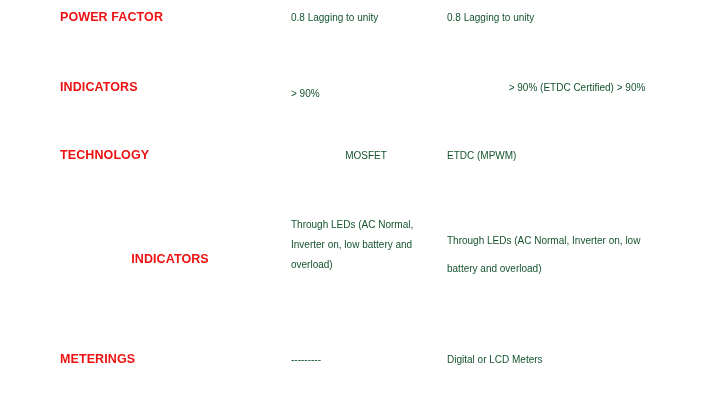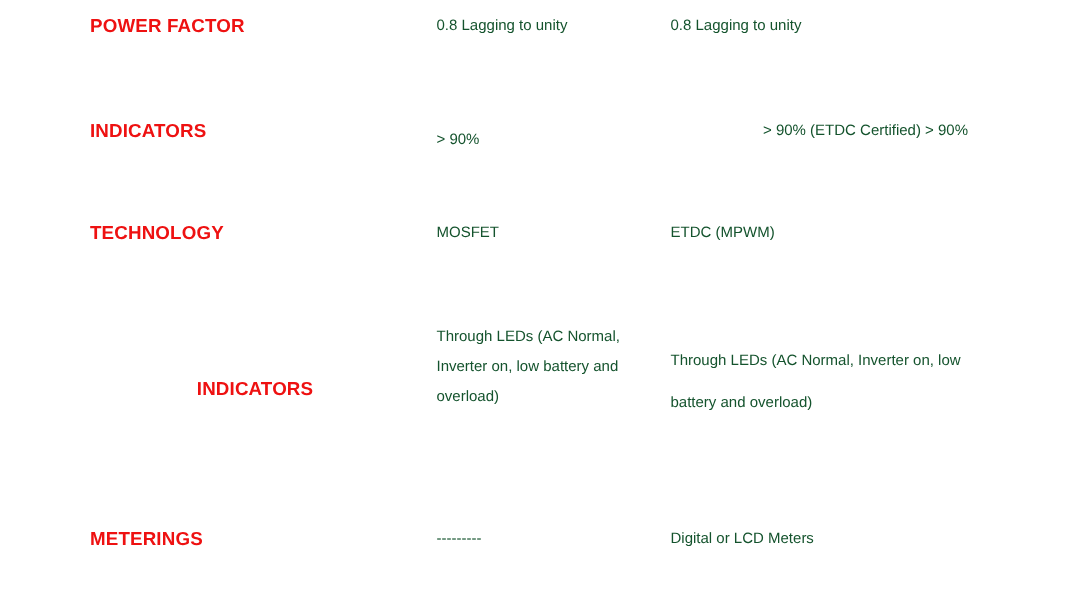"MOSFET" div.cell { text-align: none -> center }
